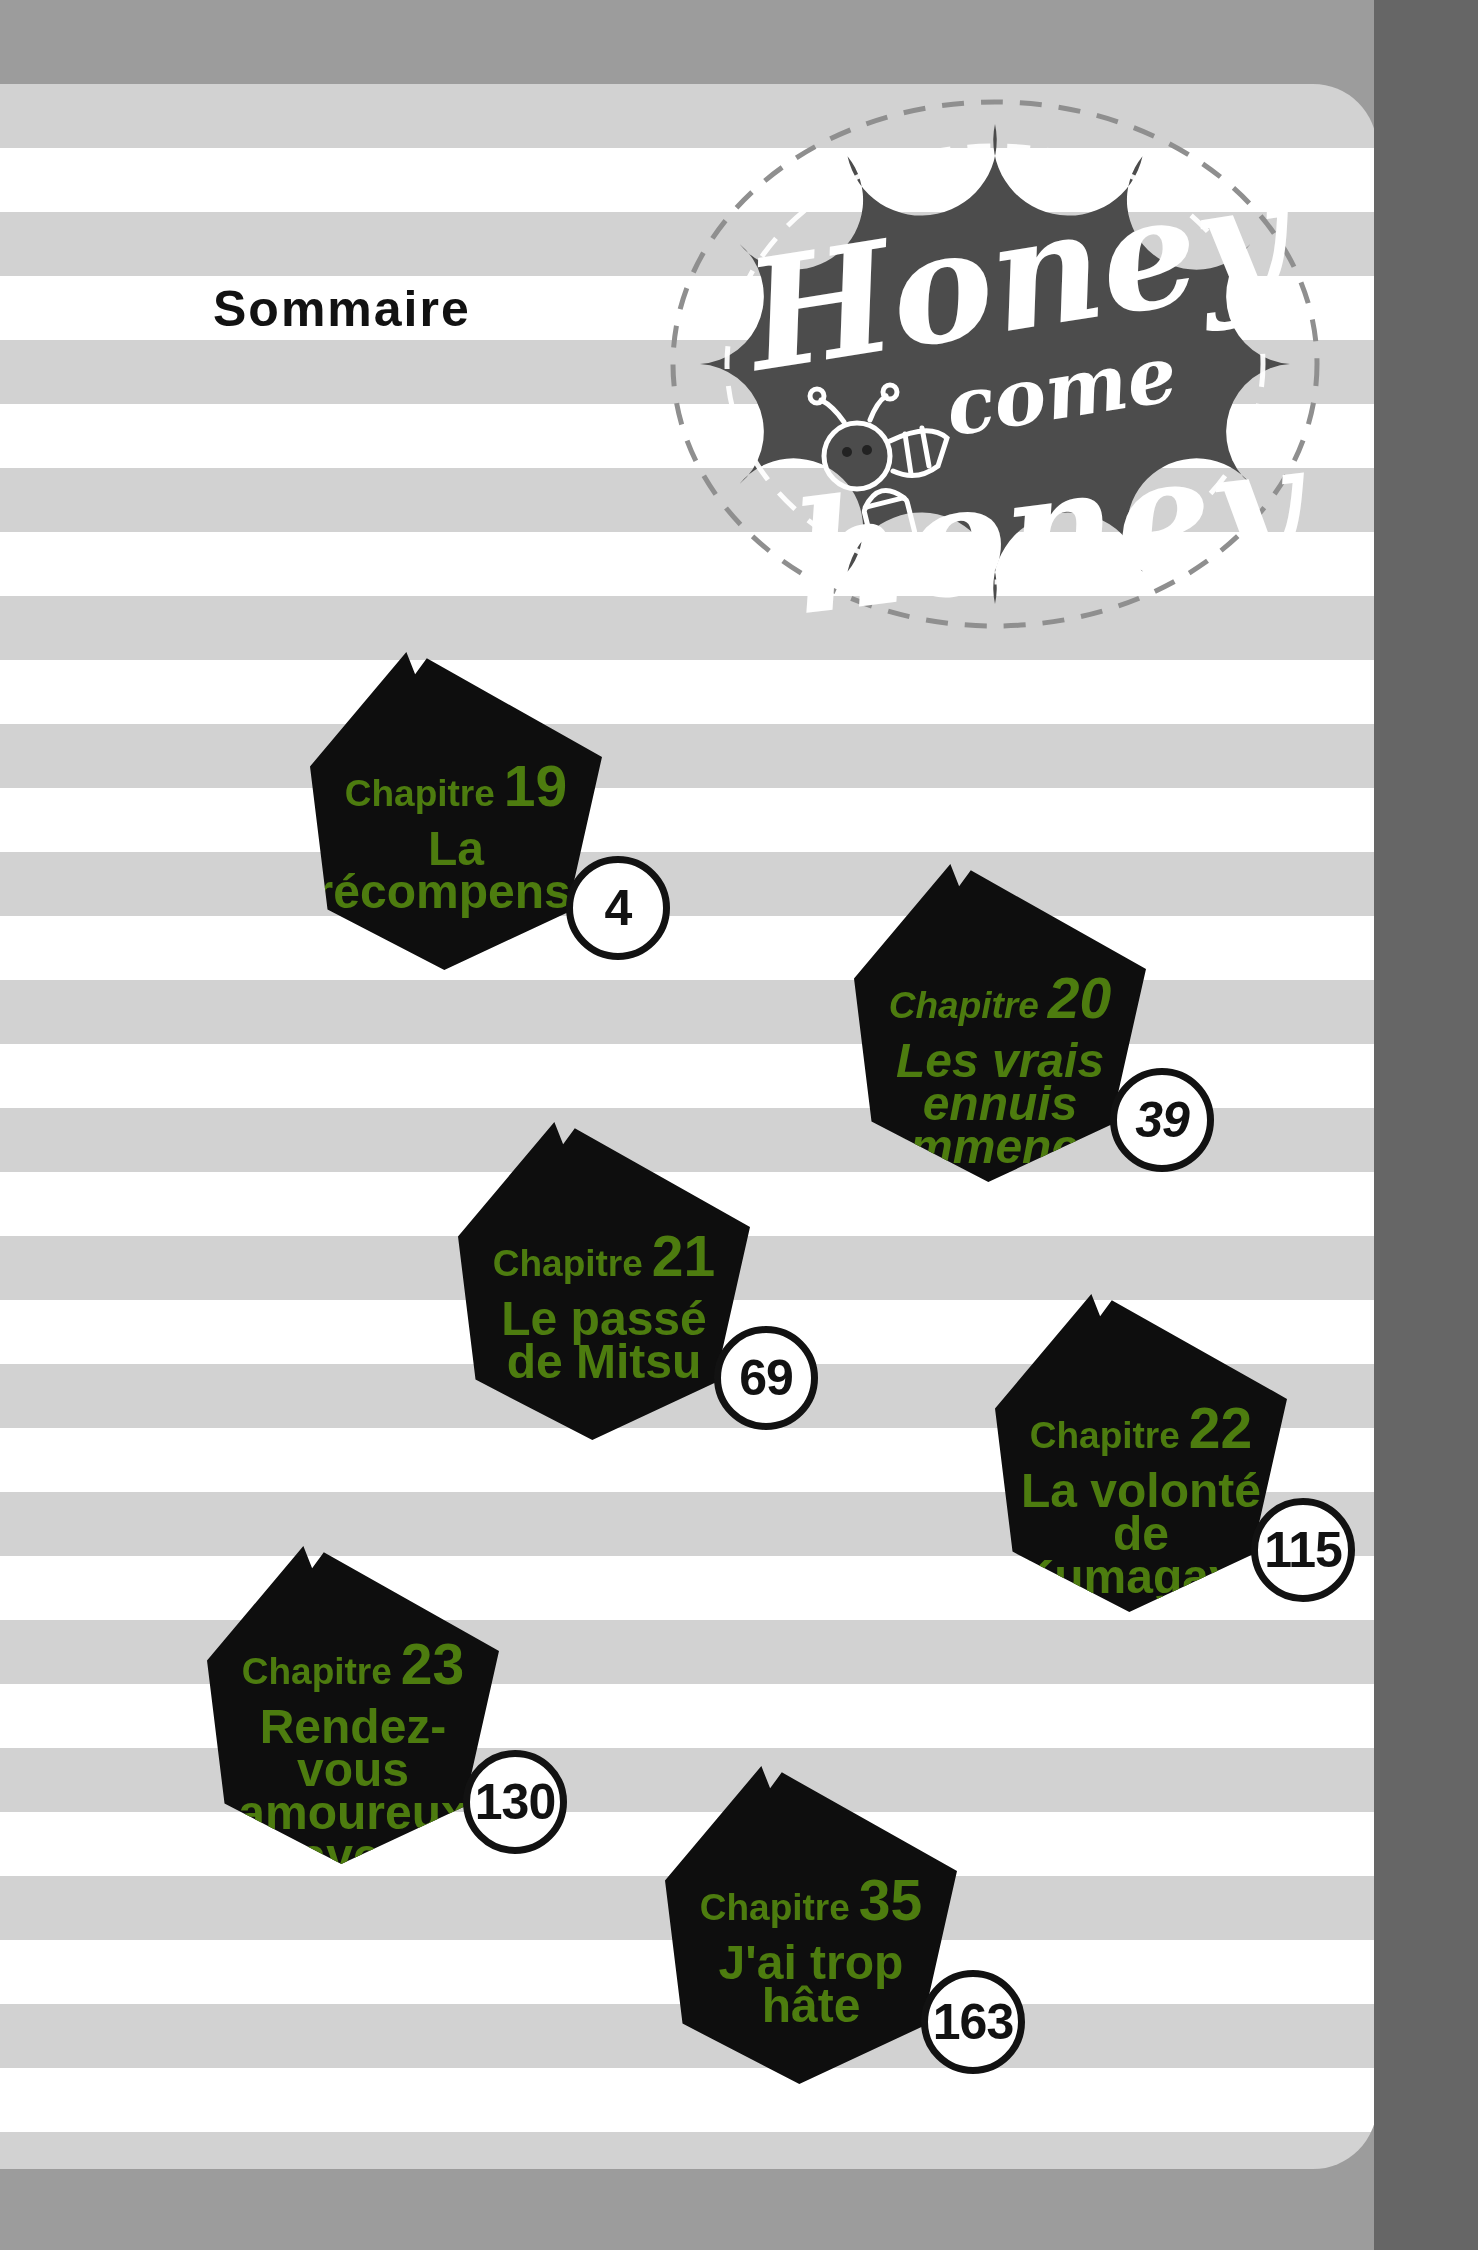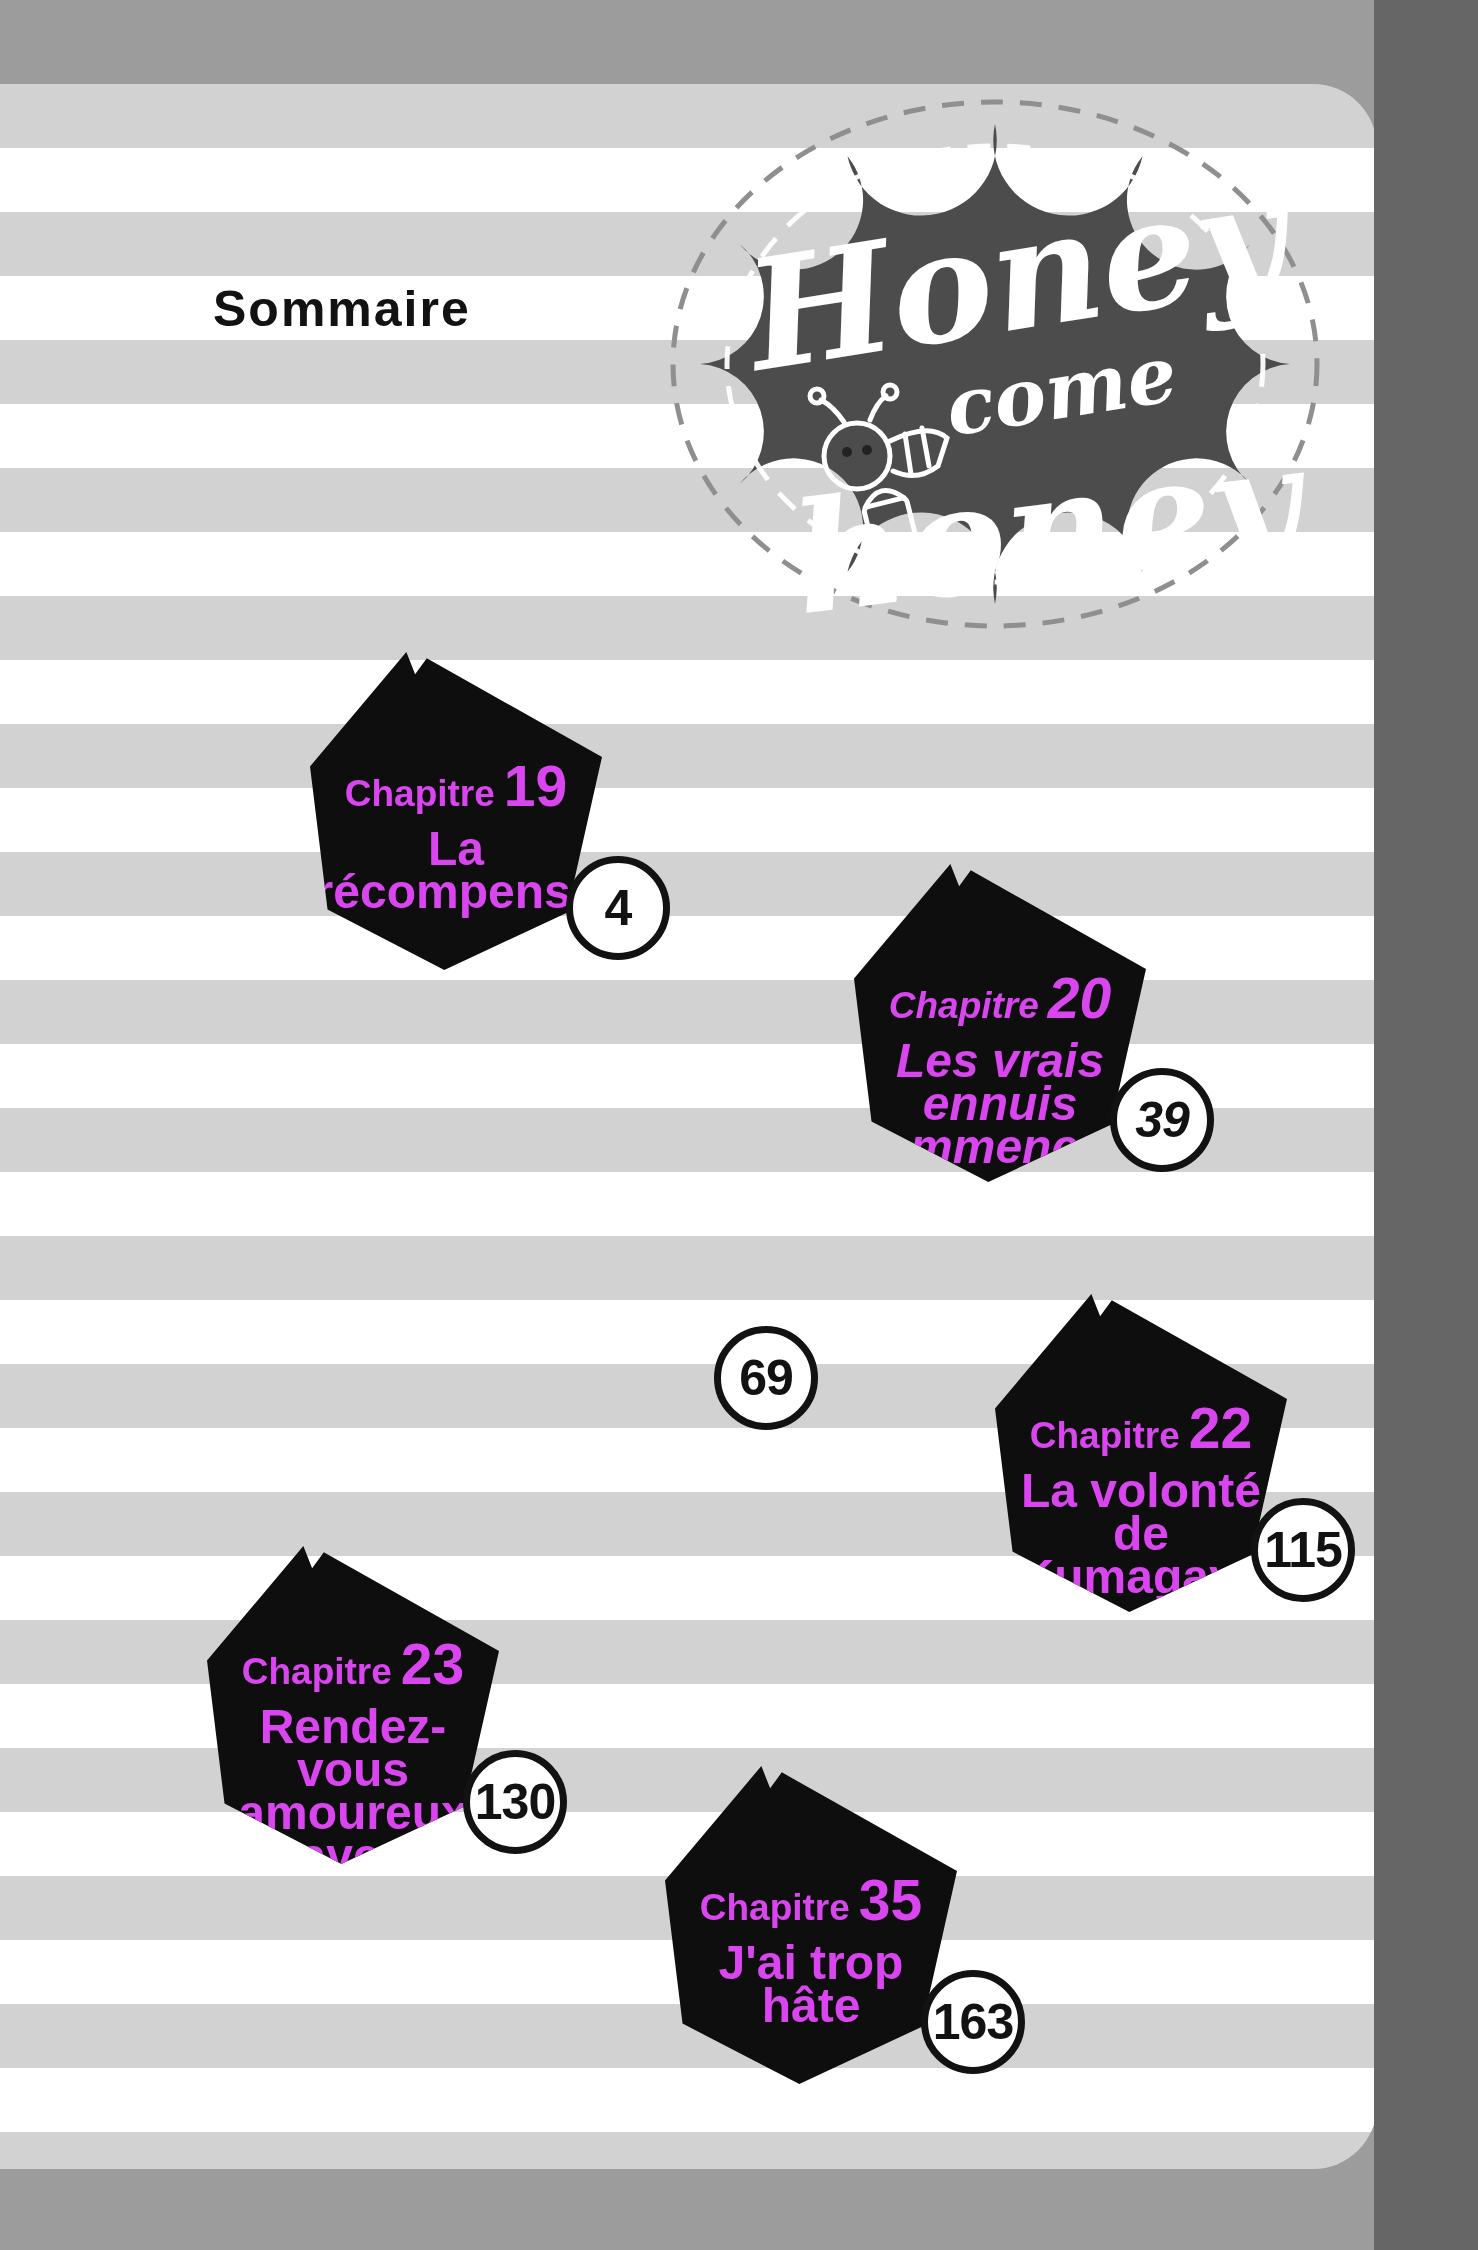"Chapitre 19" .hex-text { color: #d946ef -> #4d7c0f }
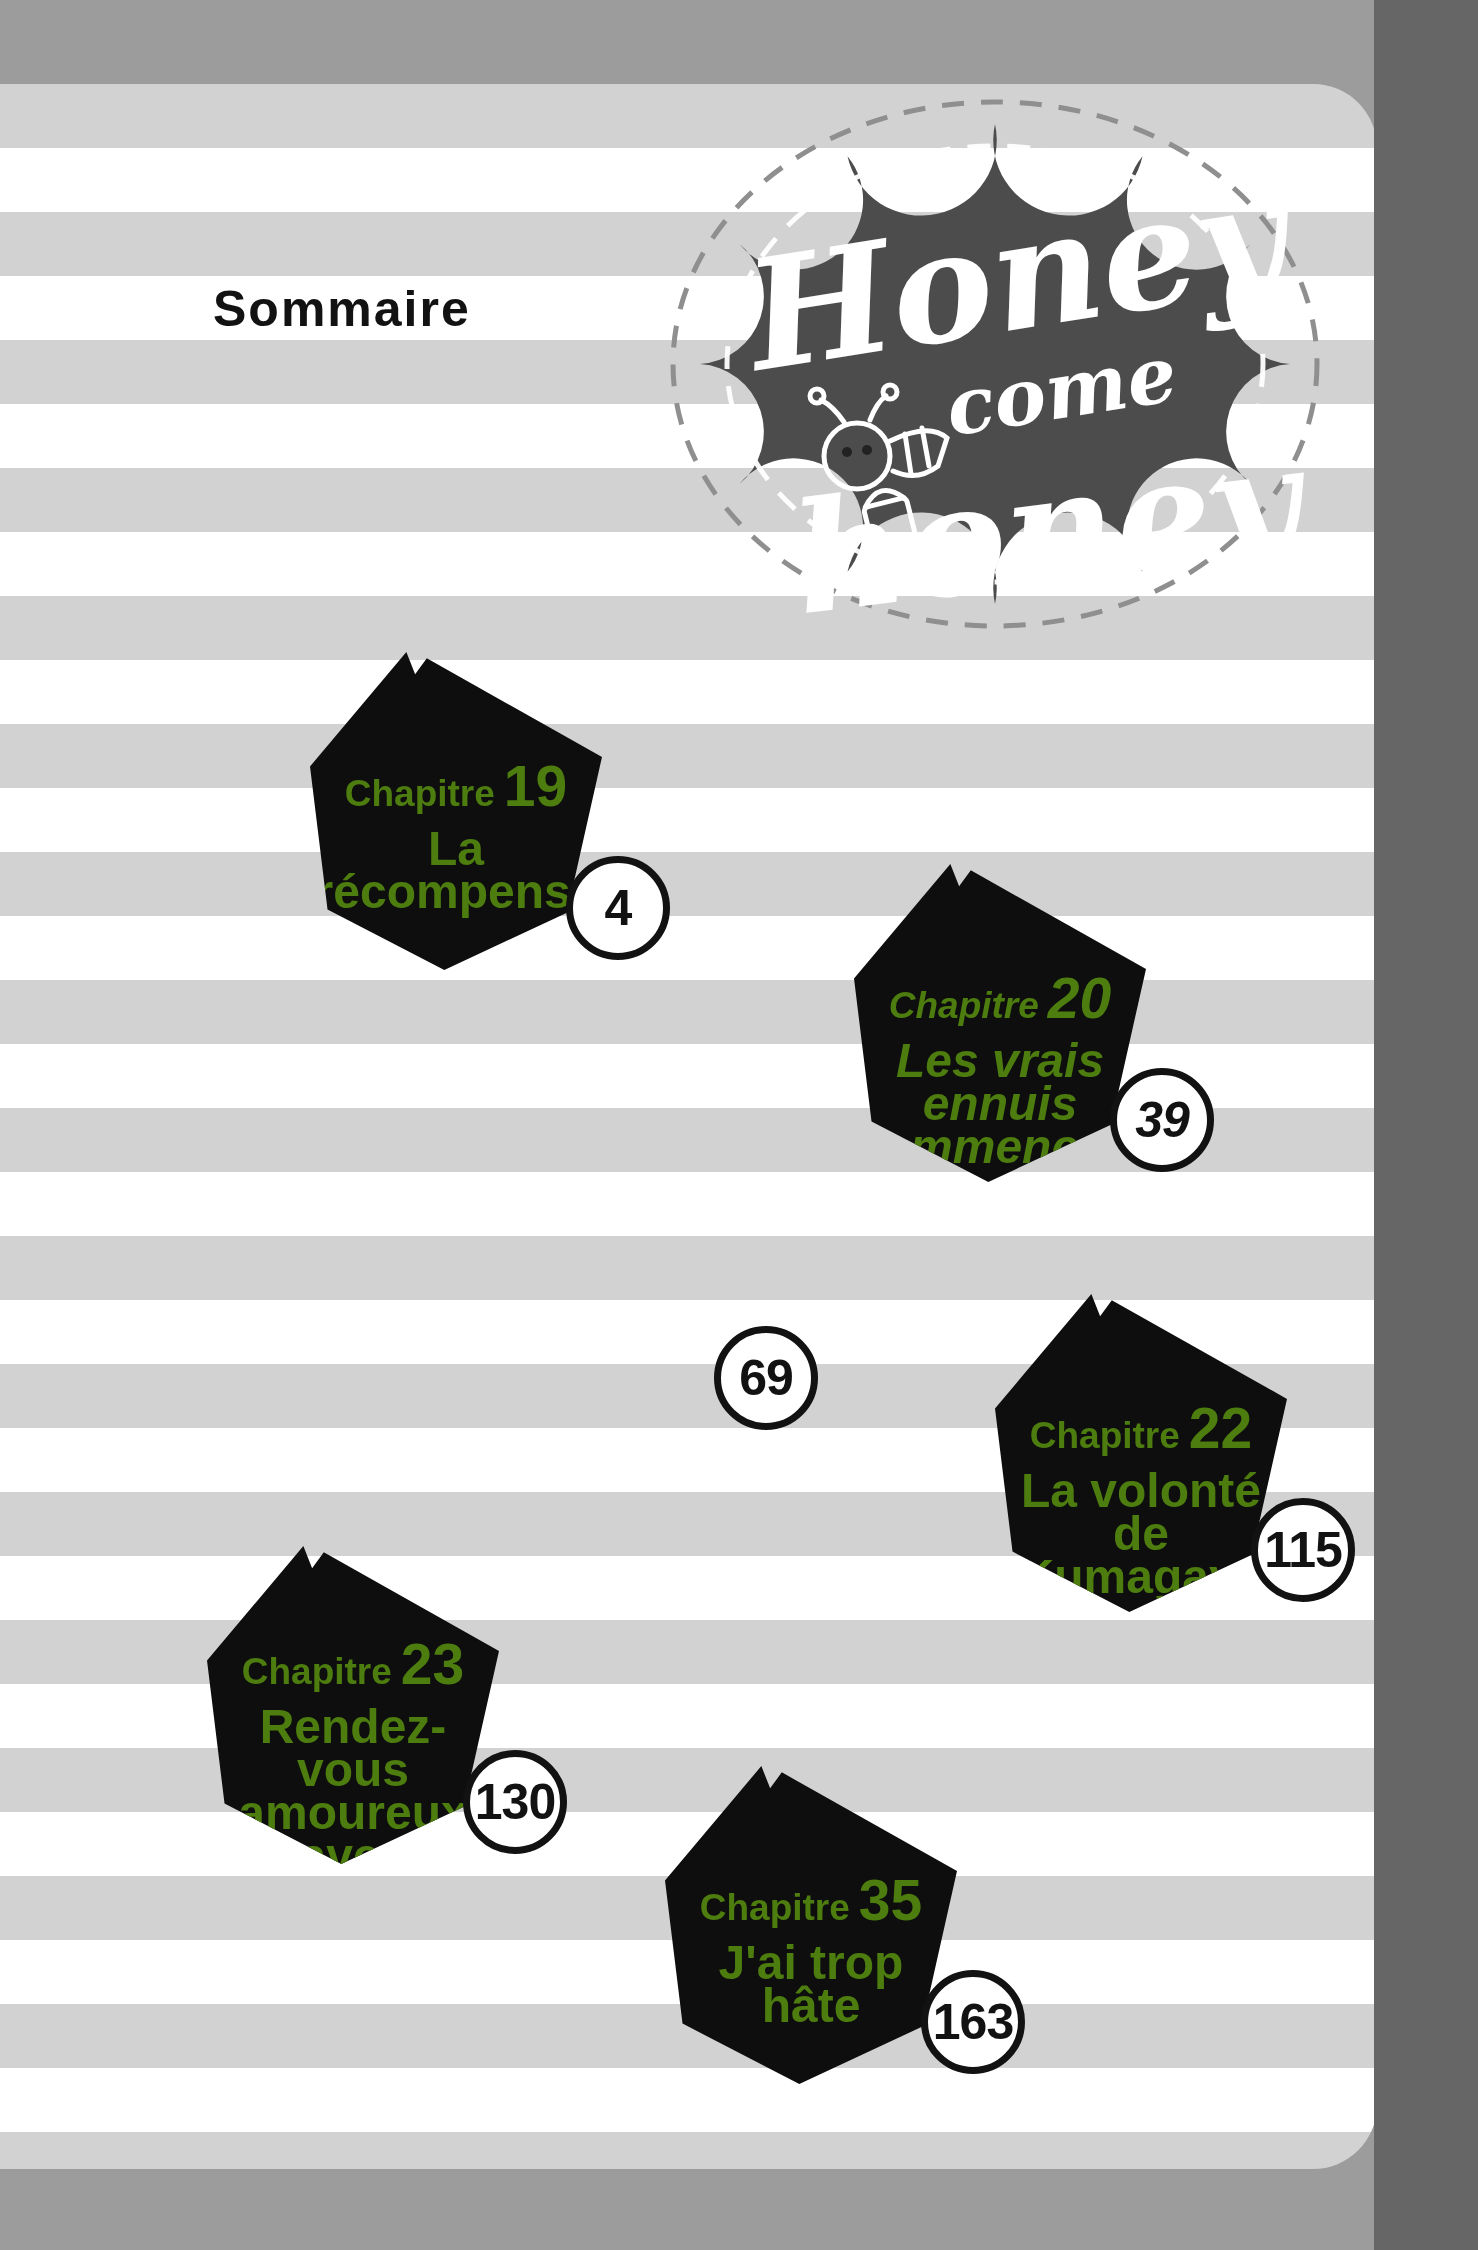"Chapitre 21" div.hex { html: none -> <div> <div> <div><span>Chapitre</span><span>21</span></div> <div>Le passé de Mitsu</div> </div> </div> }
